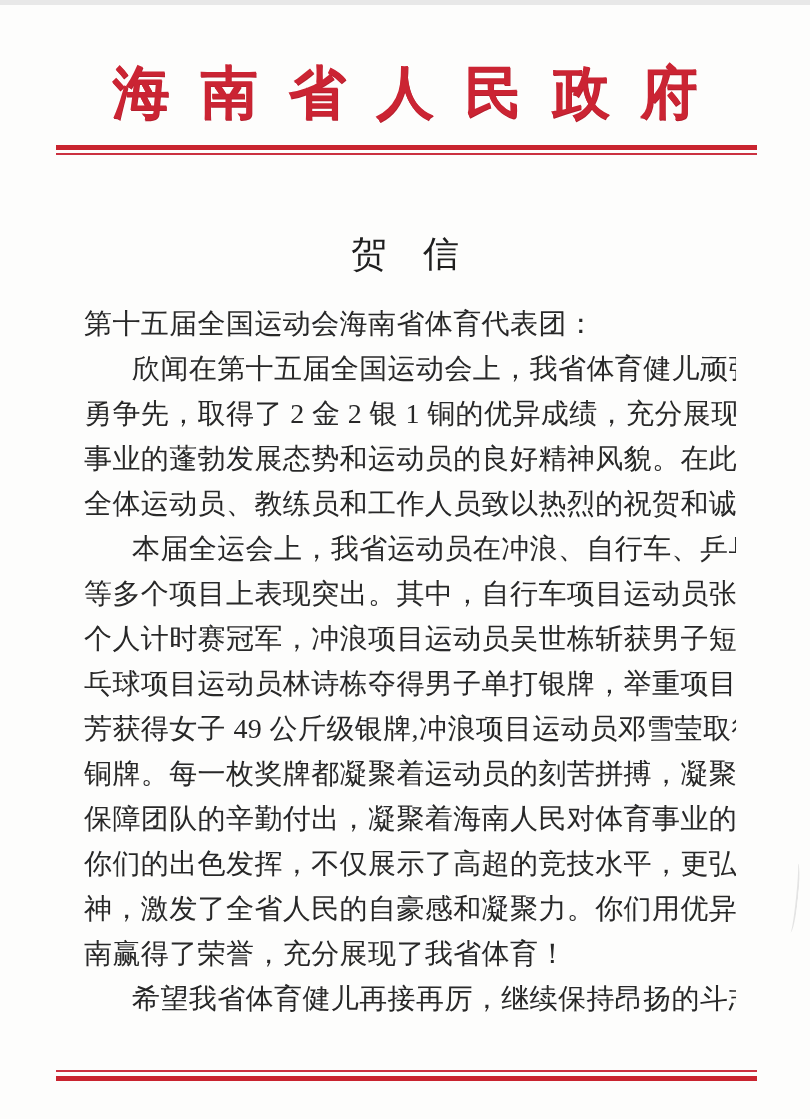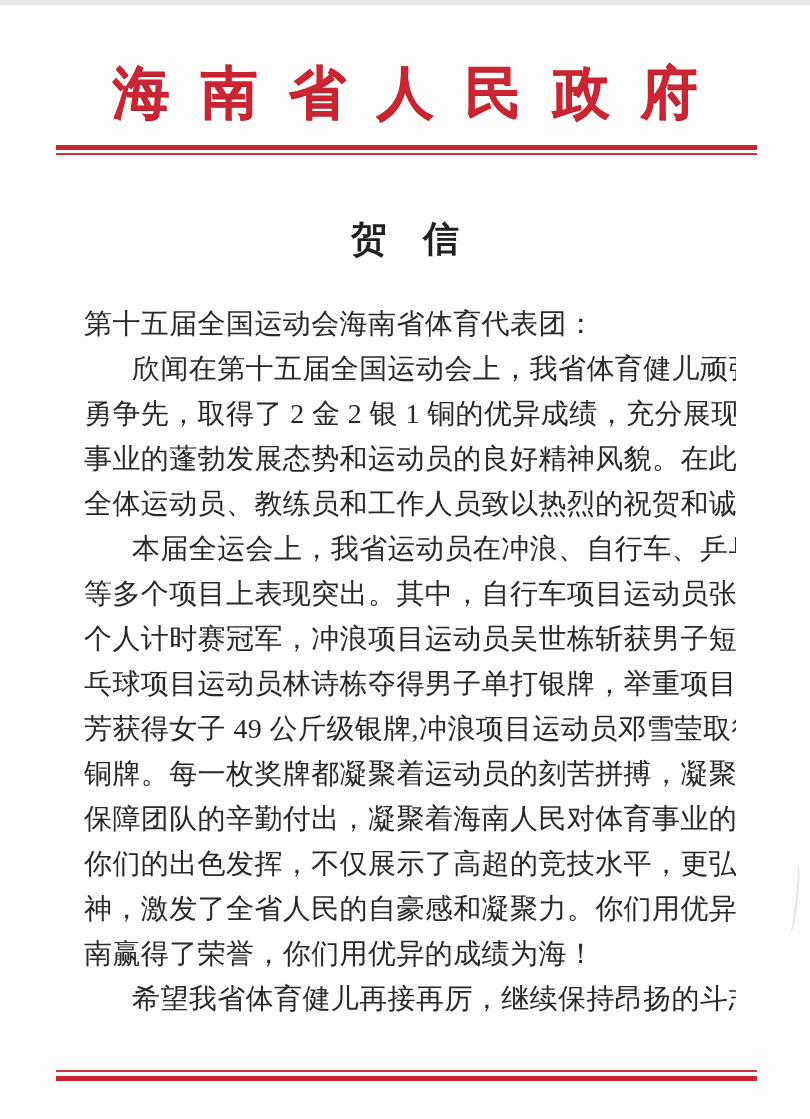"贺信" .doc-title { font-weight: 700 -> 400; top: 210px -> 225px }
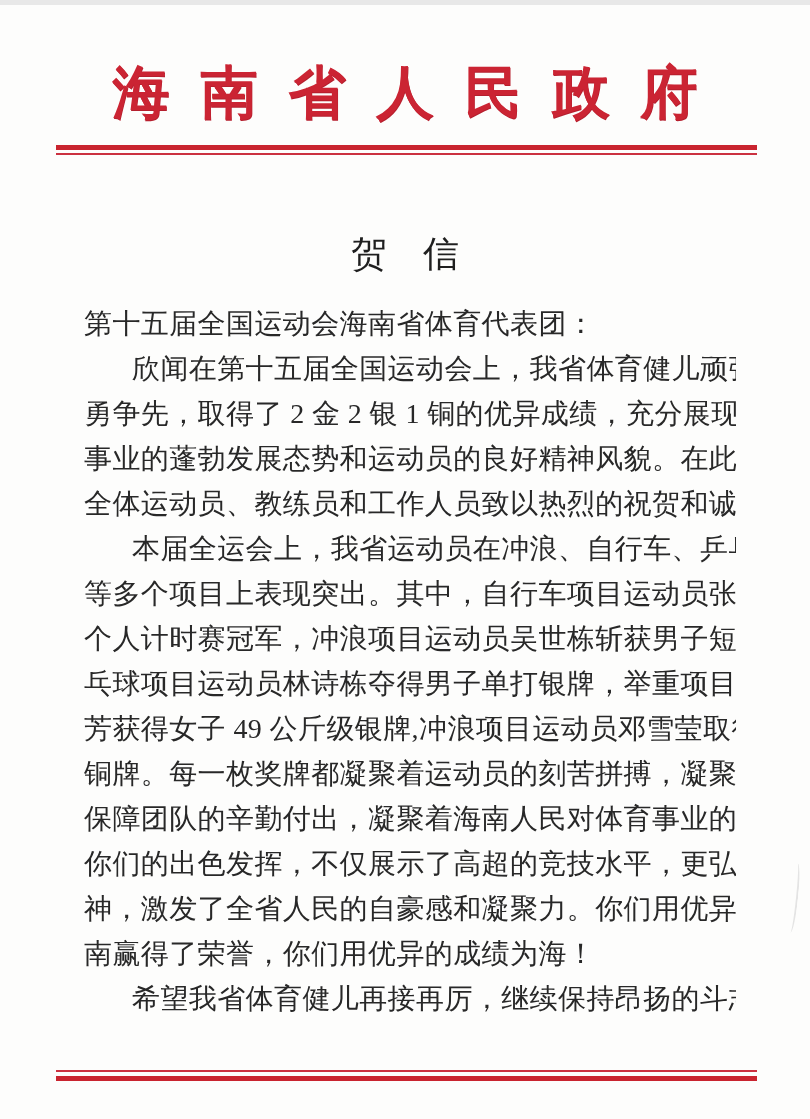"南赢得了荣誉，你们用优异的成绩为海！" div.line { text: 你们用优异的成绩为海 -> 充分展现了我省体育 }
